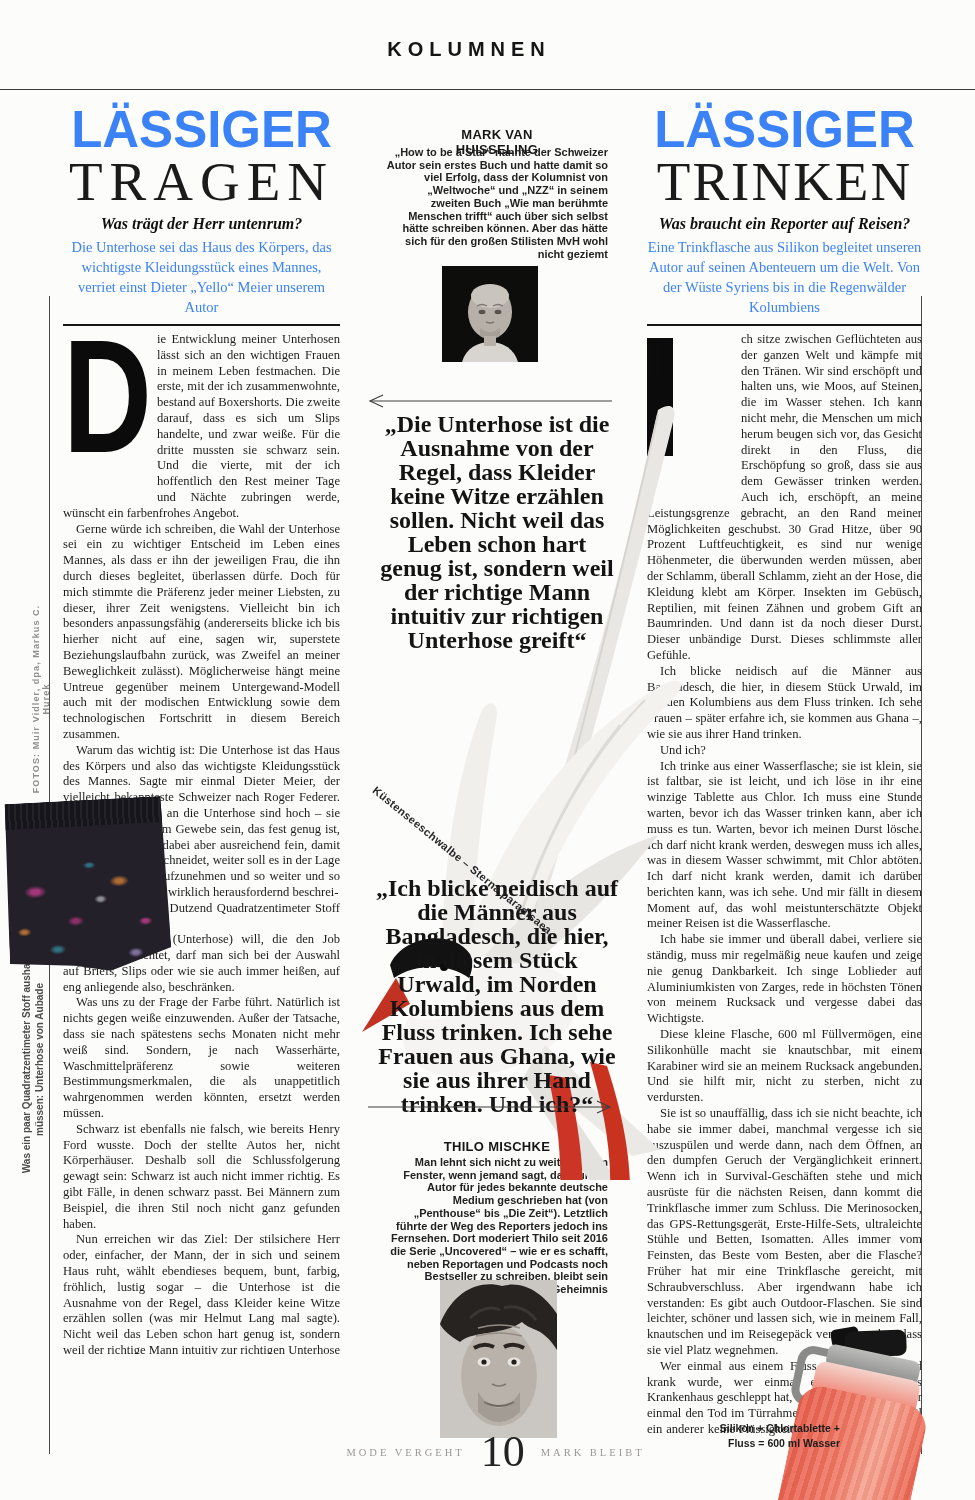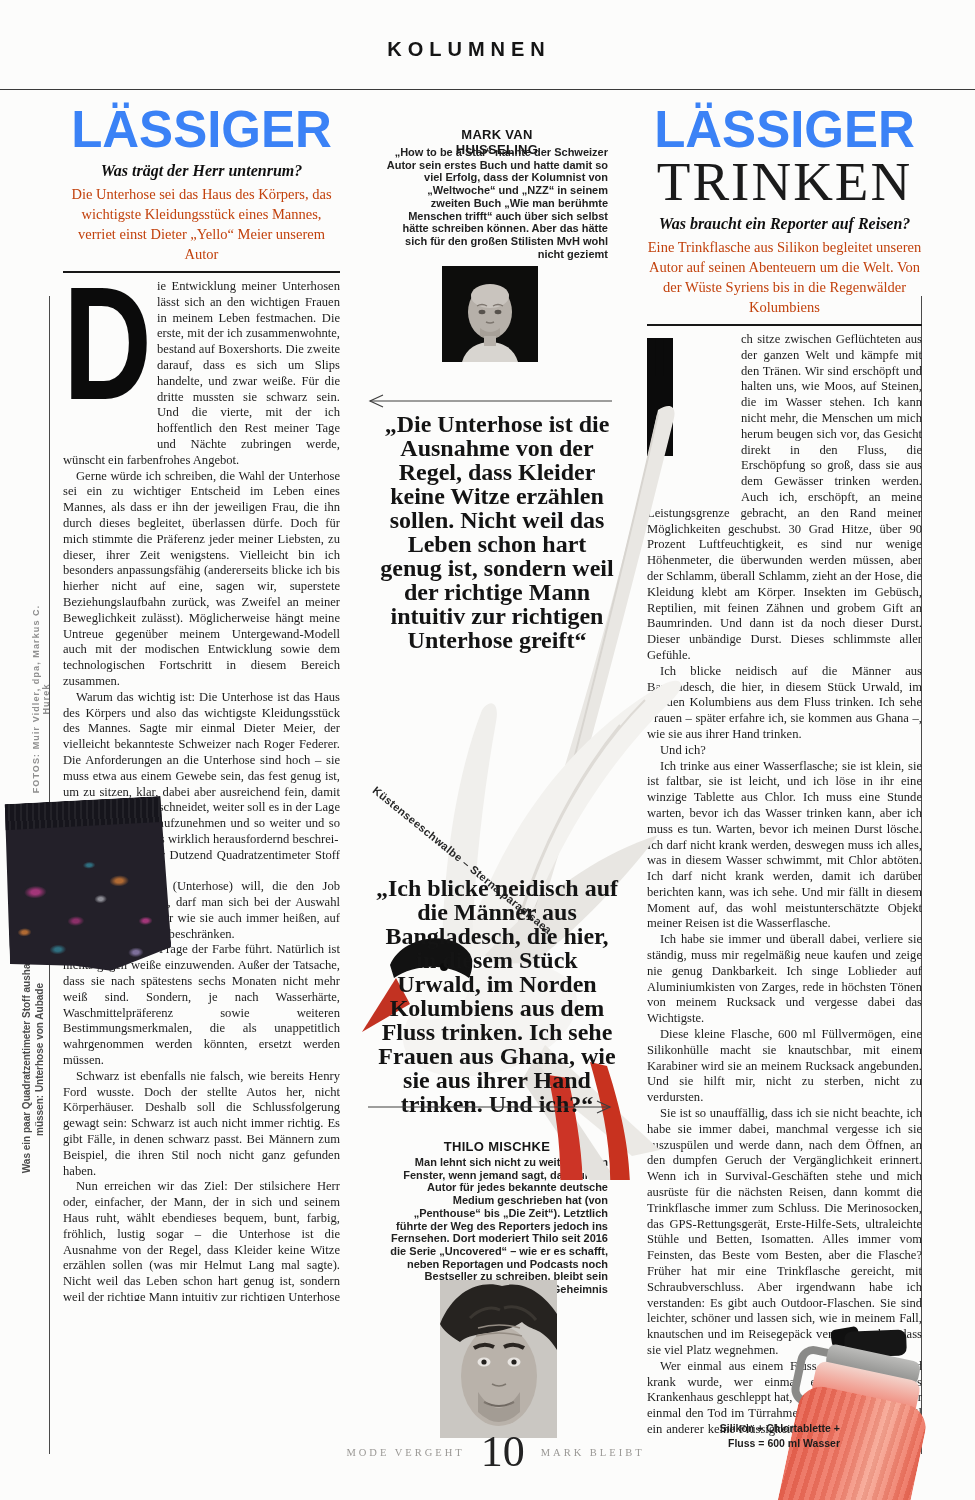"TRAGEN" div.title-serif { html: none -> <div>TRAGEN</div> }
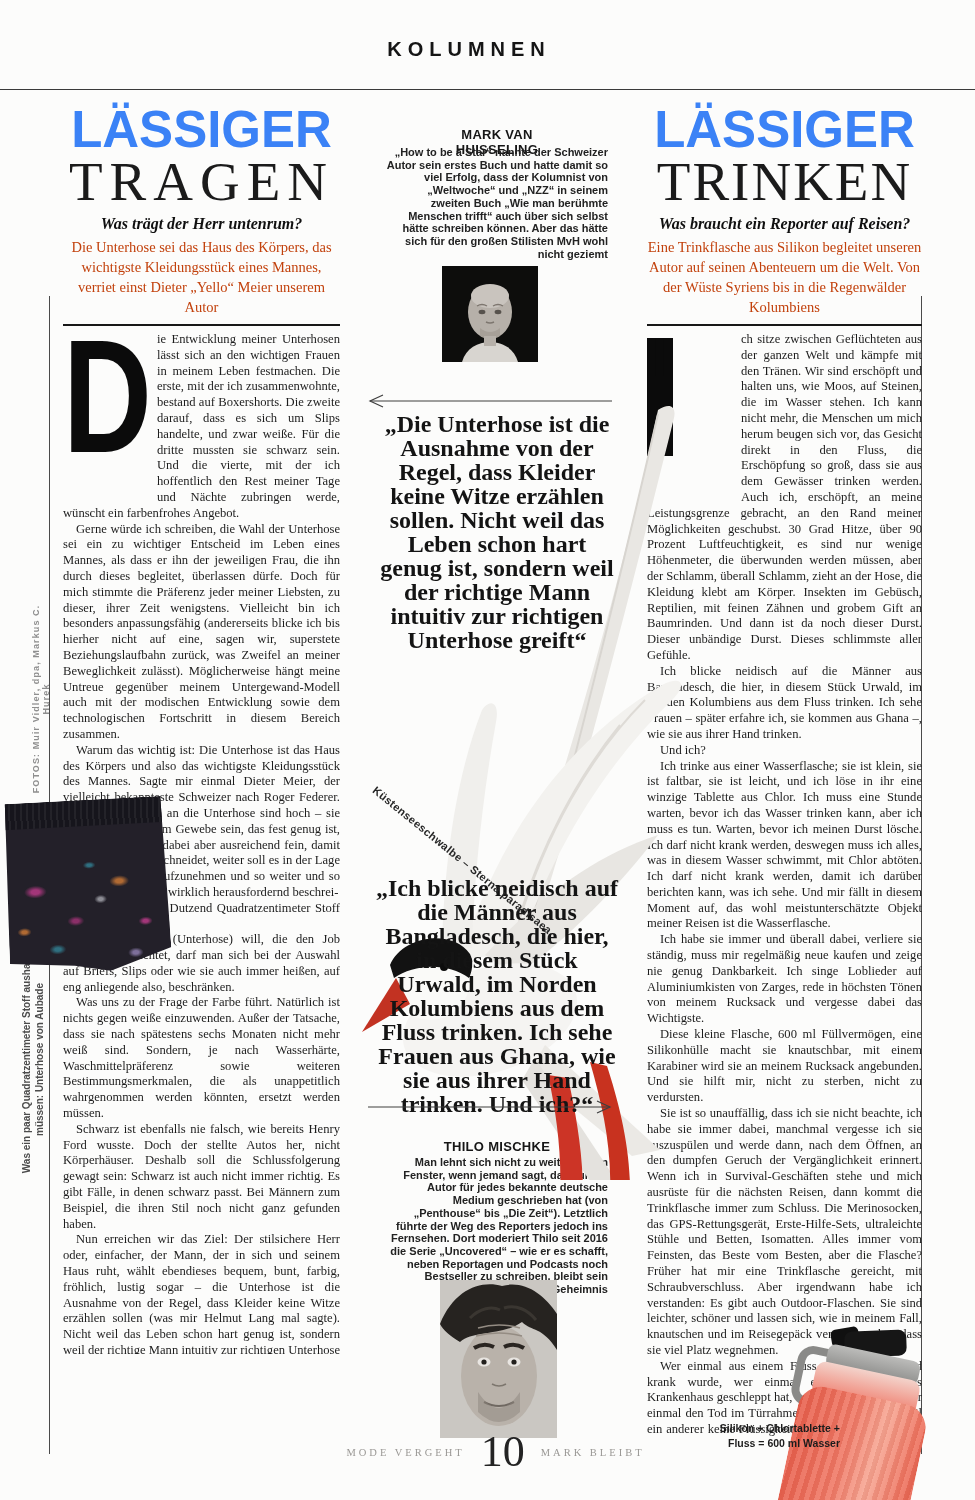"Die Unterhose sei das Haus" .intro { color: #c2410c -> #3b82f6 }
